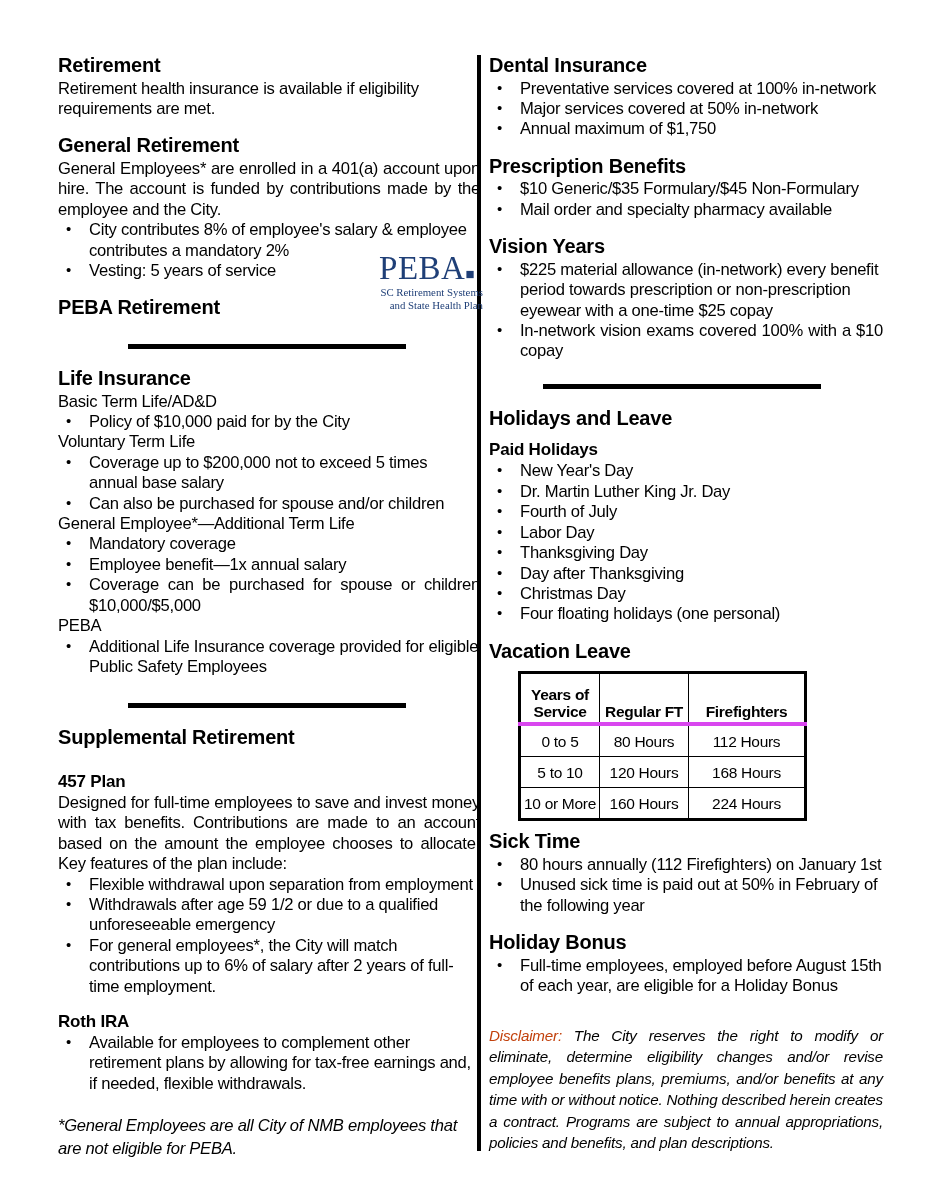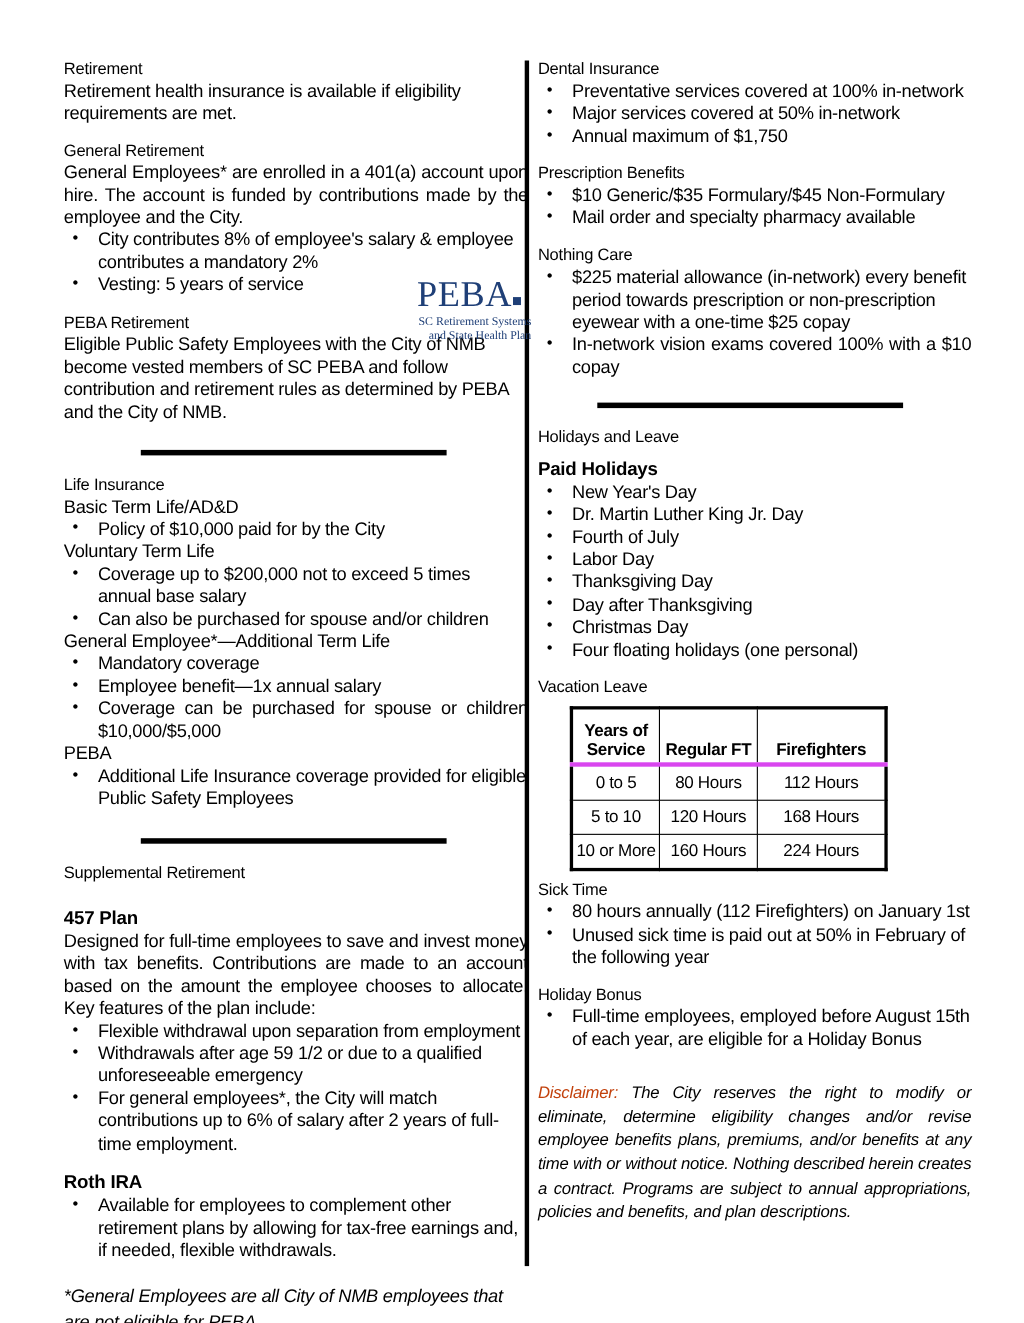"Retirement" h2.sec-title { font-size: 15px -> 20px; font-weight: normal -> bold }
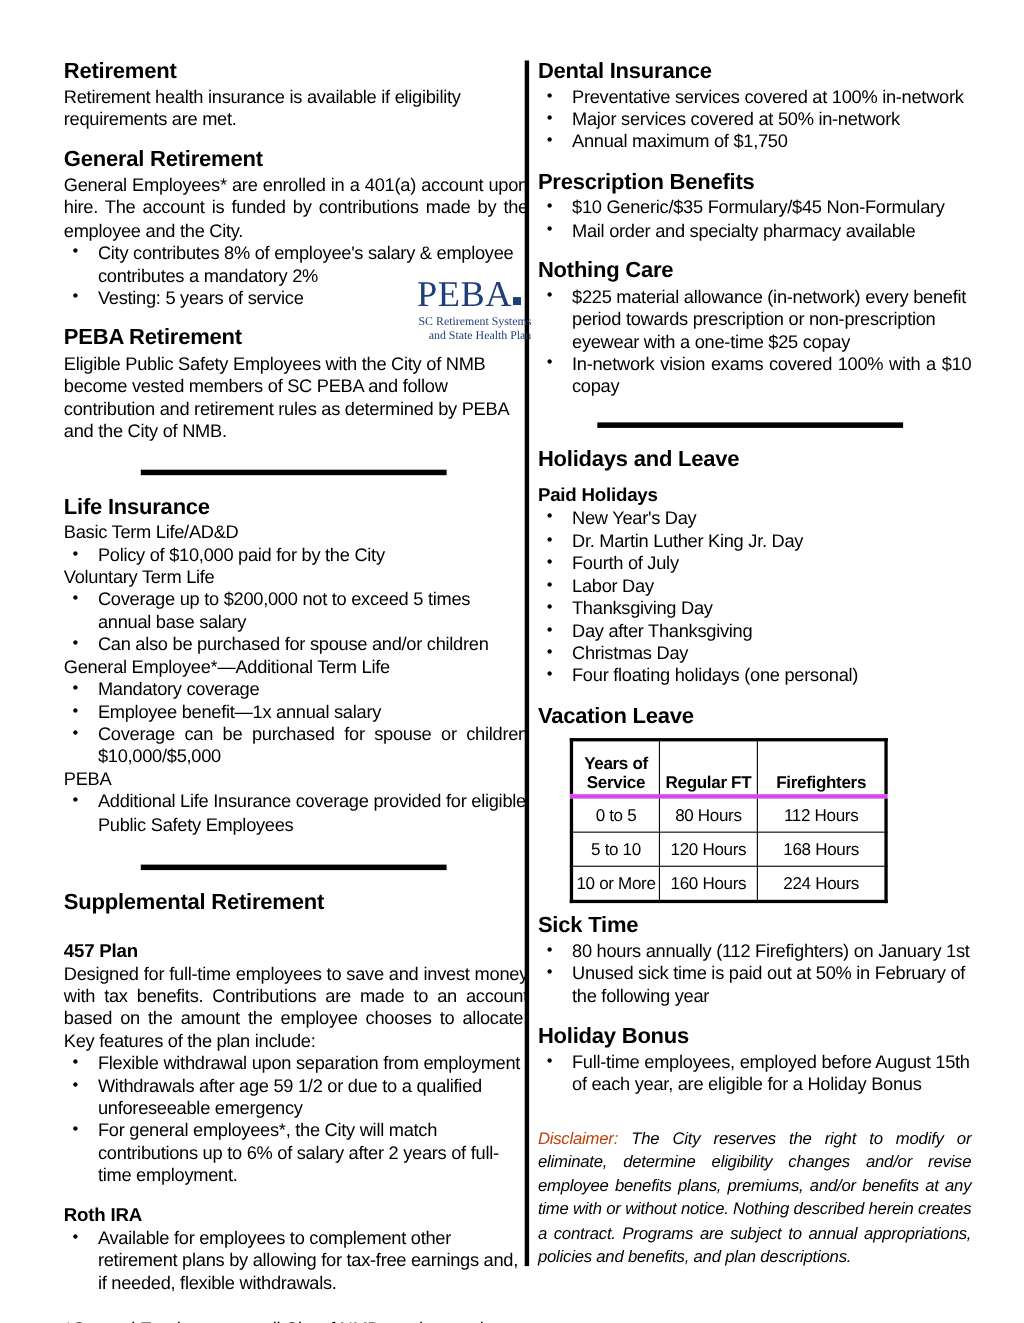"Nothing Care" h2.sec-title { text: Nothing Care -> Vision Years }
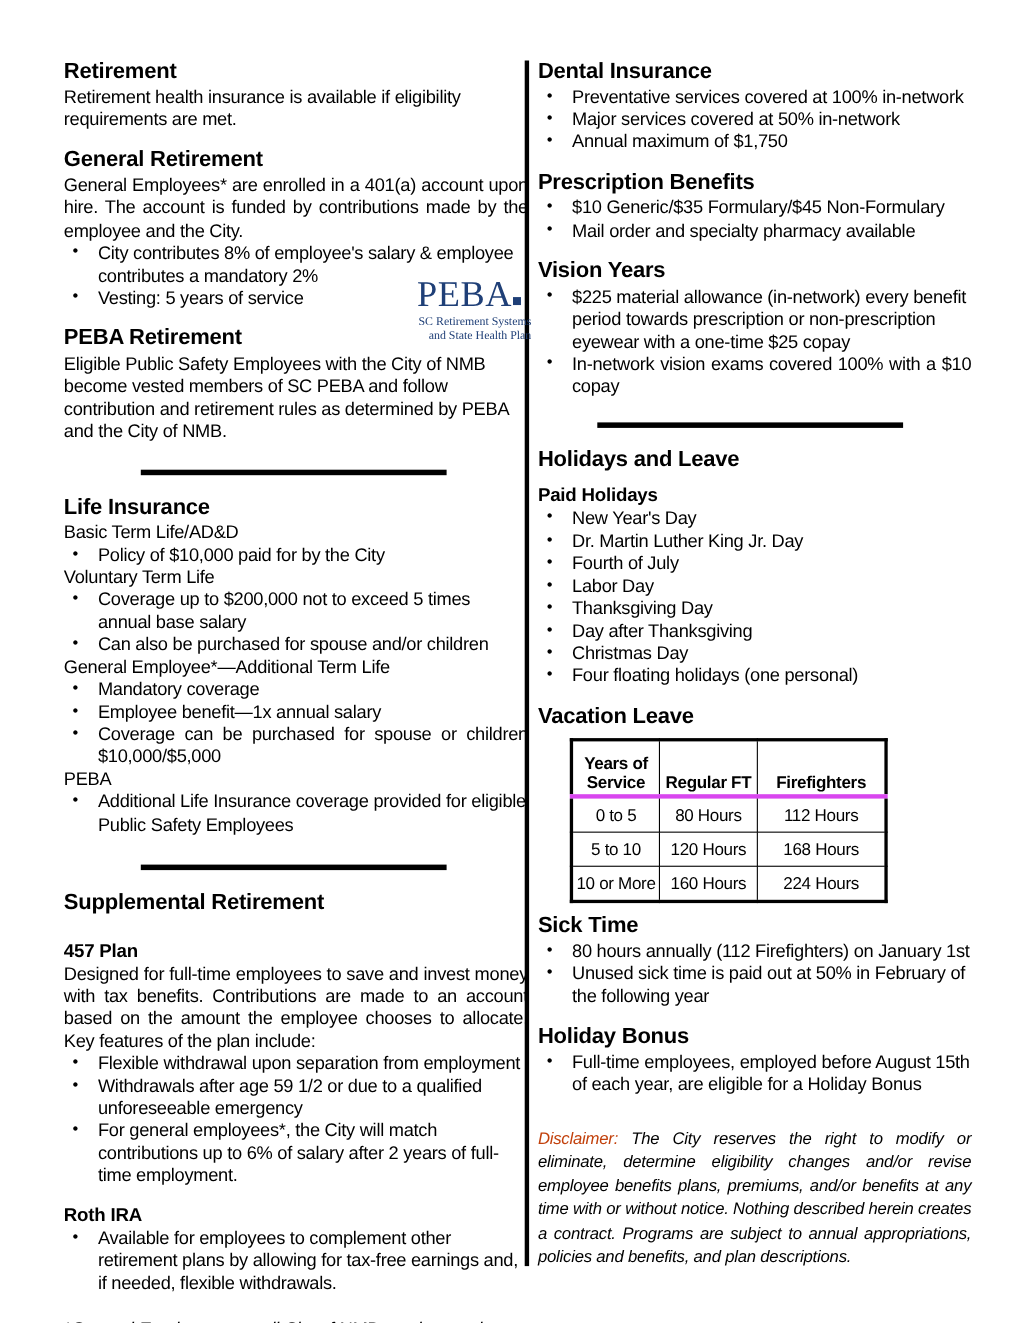"Eligible Public Safety Employees with" p.body { html: <p>Eligible Public Safety Employees with the City of NMB become vested members of SC PEBA and follow contribution and retirement rules as determined by PEBA and the City of NMB.</p> -> none }
